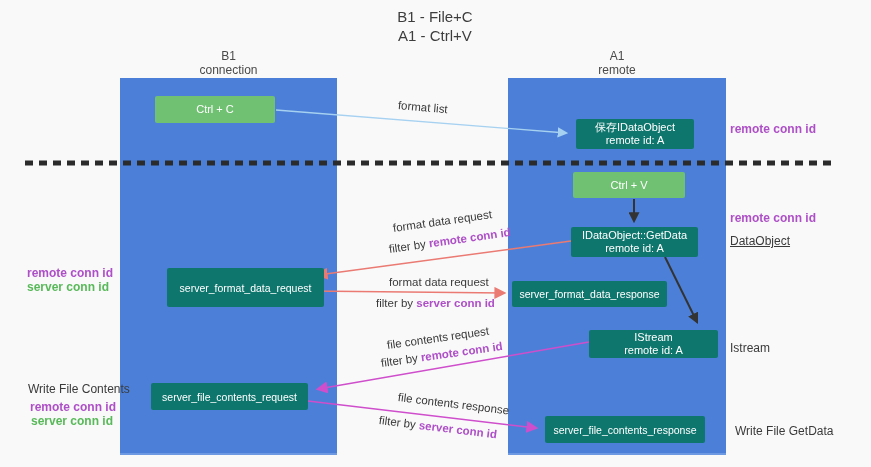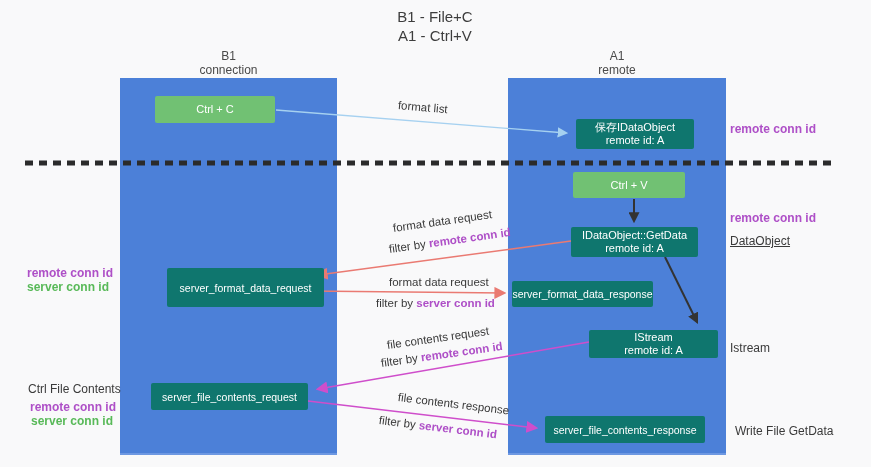"server_format_data_response" div.box { width: 141px -> 155px }
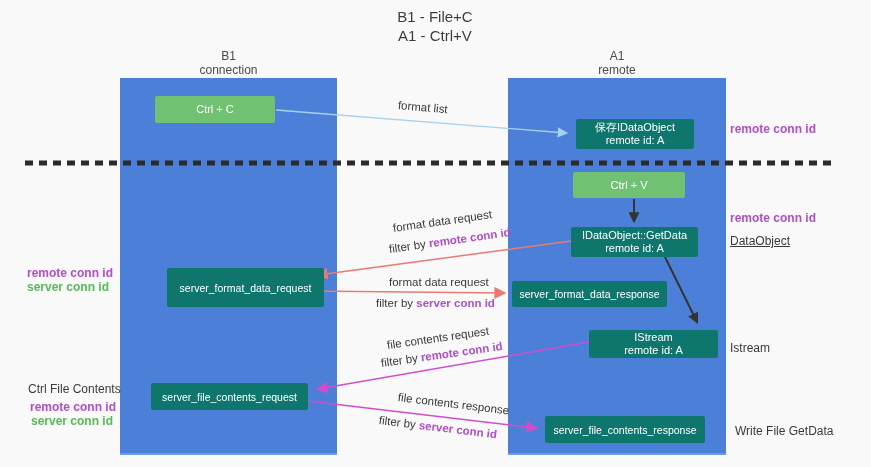"Ctrl File Contents" div.side { text: Ctrl -> Write }
